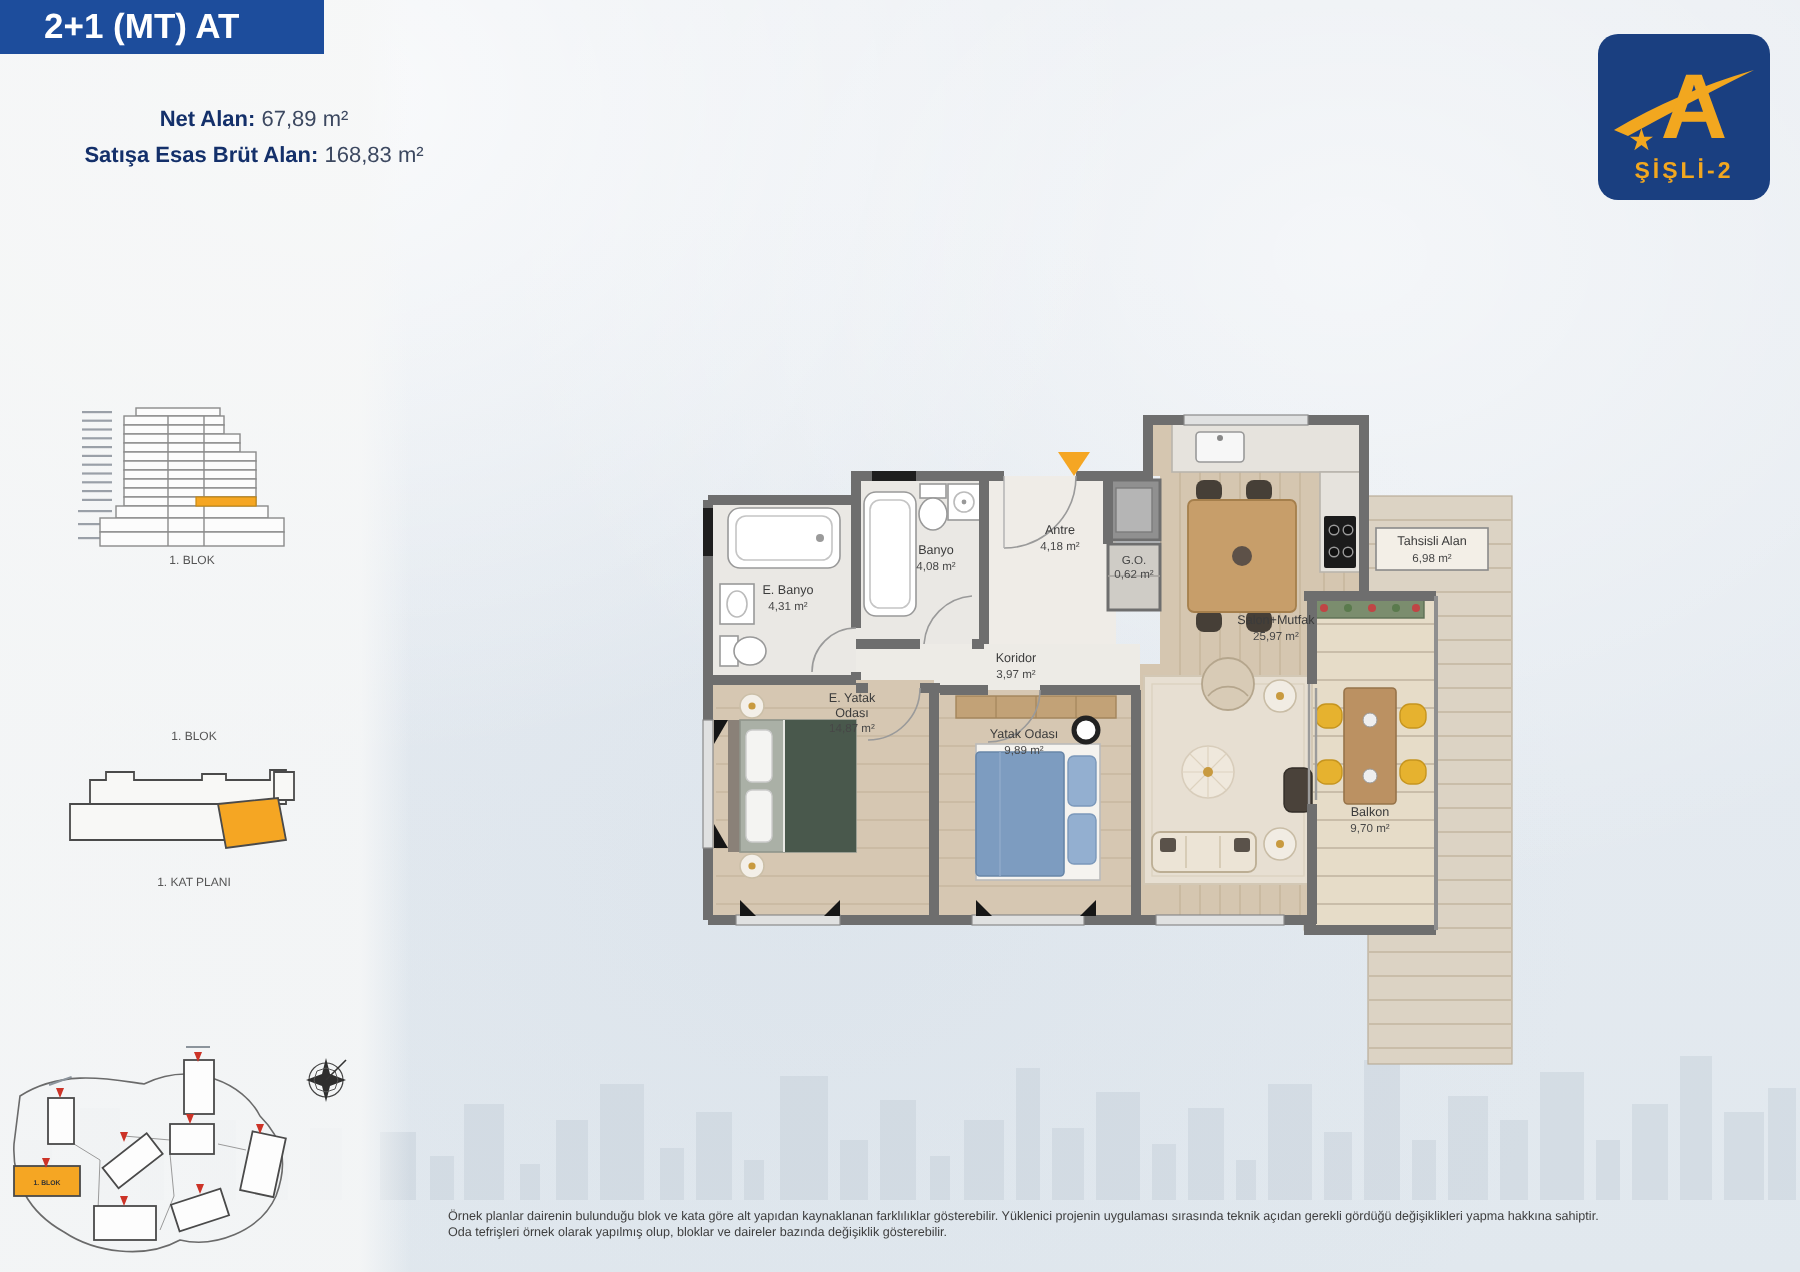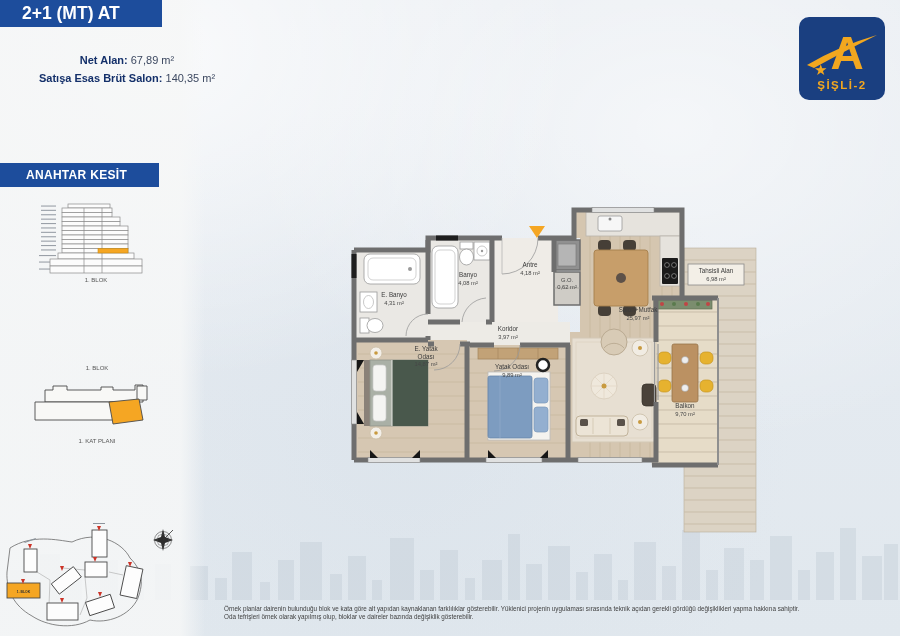"Satışa Esas Brüt Salon:" b { text: Salon -> Alan }
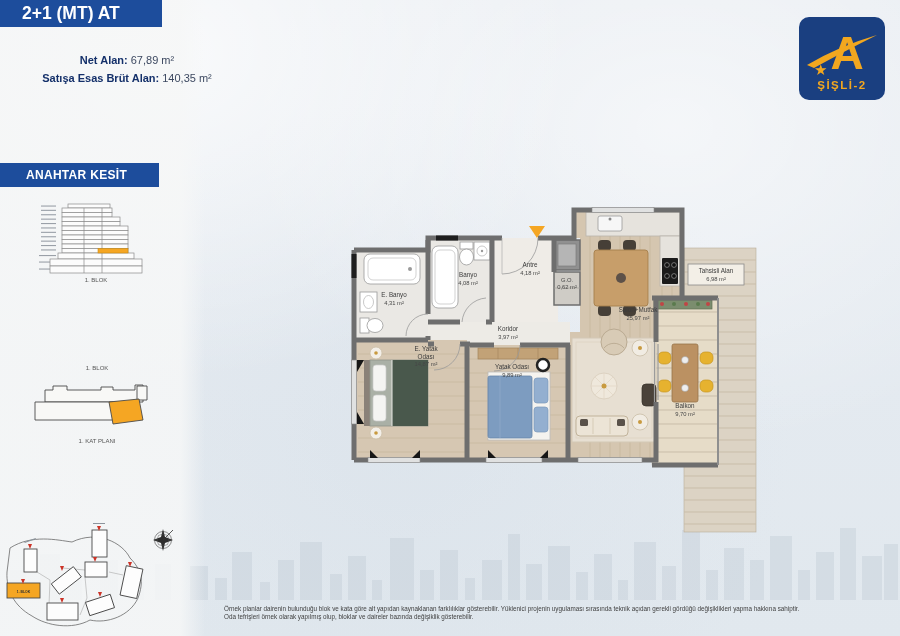"140,35 m²" span { text: 140,35 -> 168,83 }
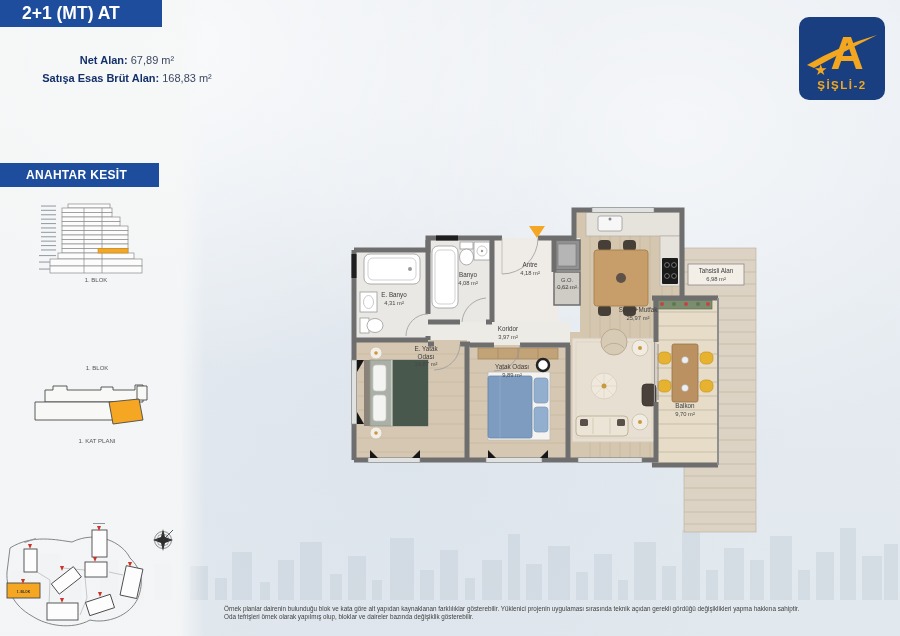"ANAHTAR KESİT" div.band { html: <div> <span>ANAHTAR KESİT</span> </div> -> none }
